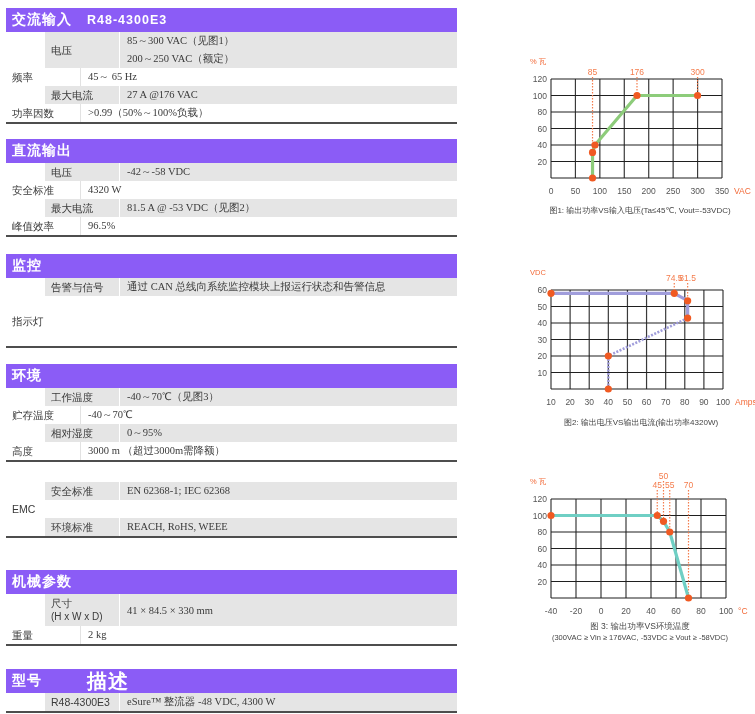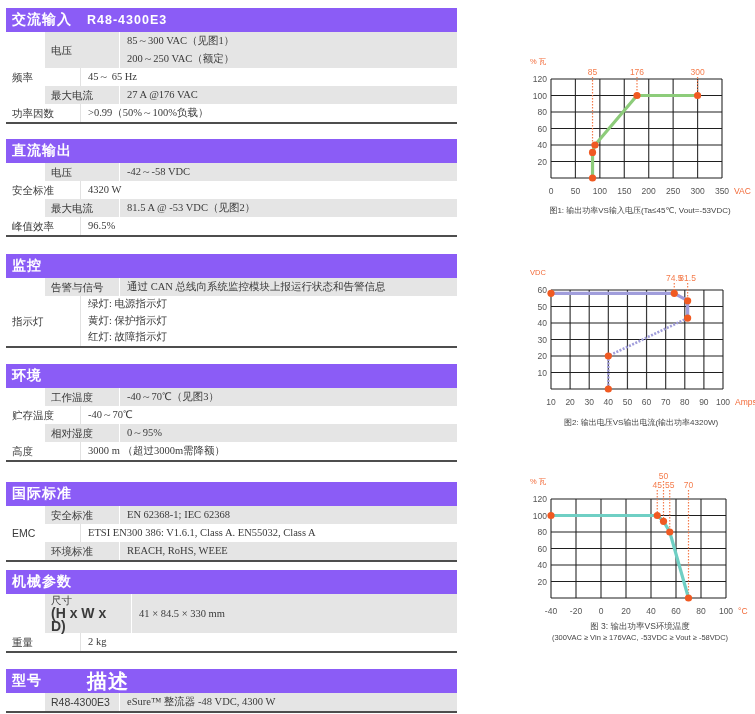"绿灯: 电源指示灯" div.val { html: <div> <div>绿灯: 电源指示灯</div> <div>黄灯: 保护指示灯</div> <div>红灯: 故障指示灯</div> </div> -> none }
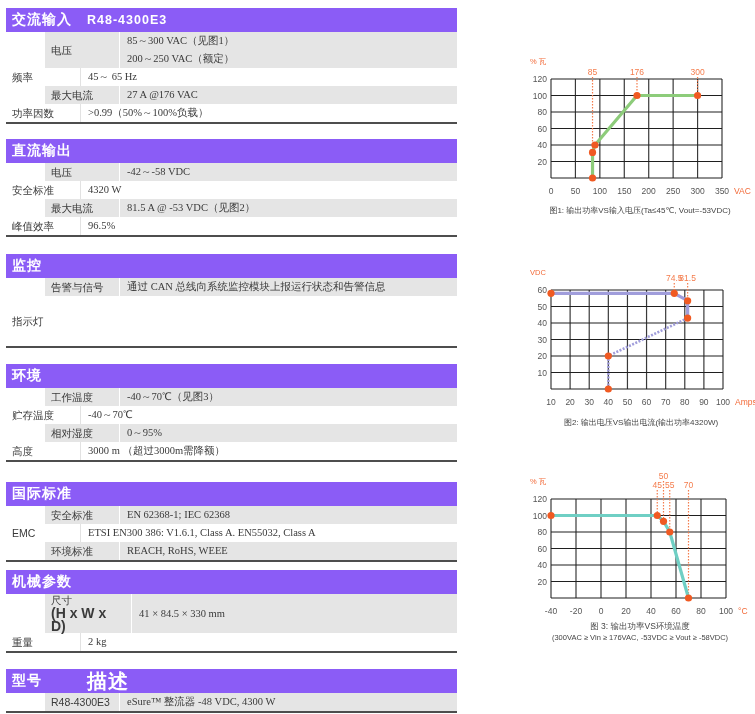"国际标准" div.hdr { html: <div> <span>国际标准</span> </div> -> none }
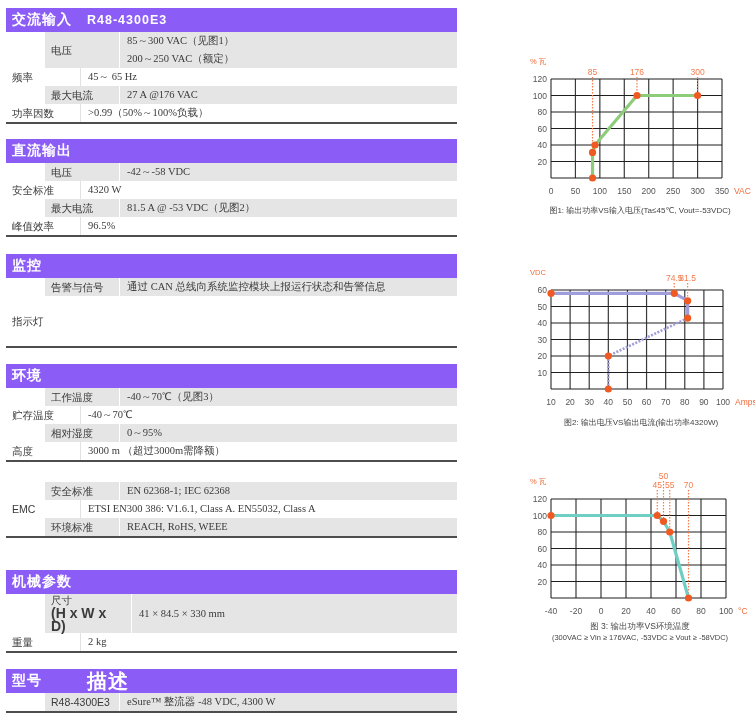"ETSI EN300 386: V1.6.1, Class" div.val { html: <div>ETSI EN300 386: V1.6.1, Class A. EN55032, Class A</div> -> none }
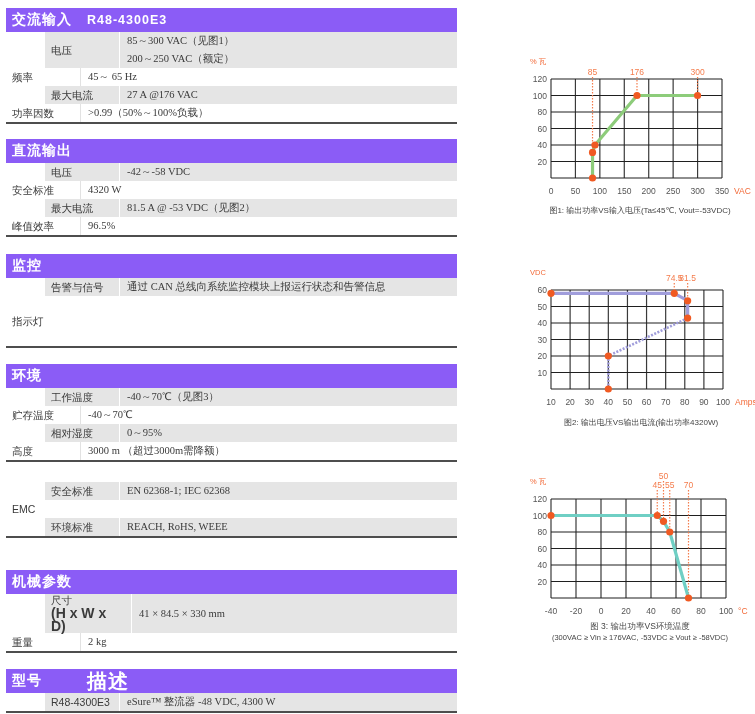"尺寸" .row.dim { gap: 12px -> none }
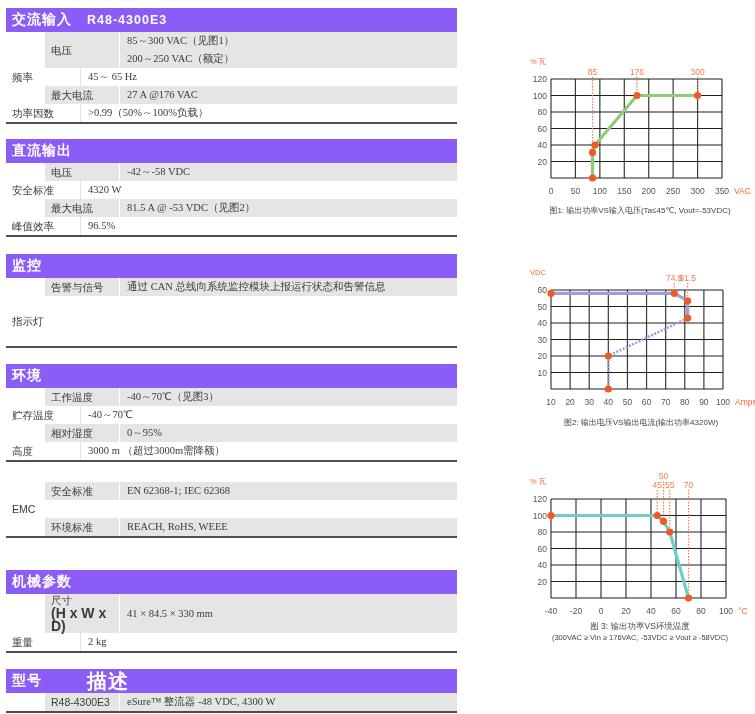"(H x W x D)" .row.dim .sub { font-size: 14px -> 10px; font-weight: bold -> none }
